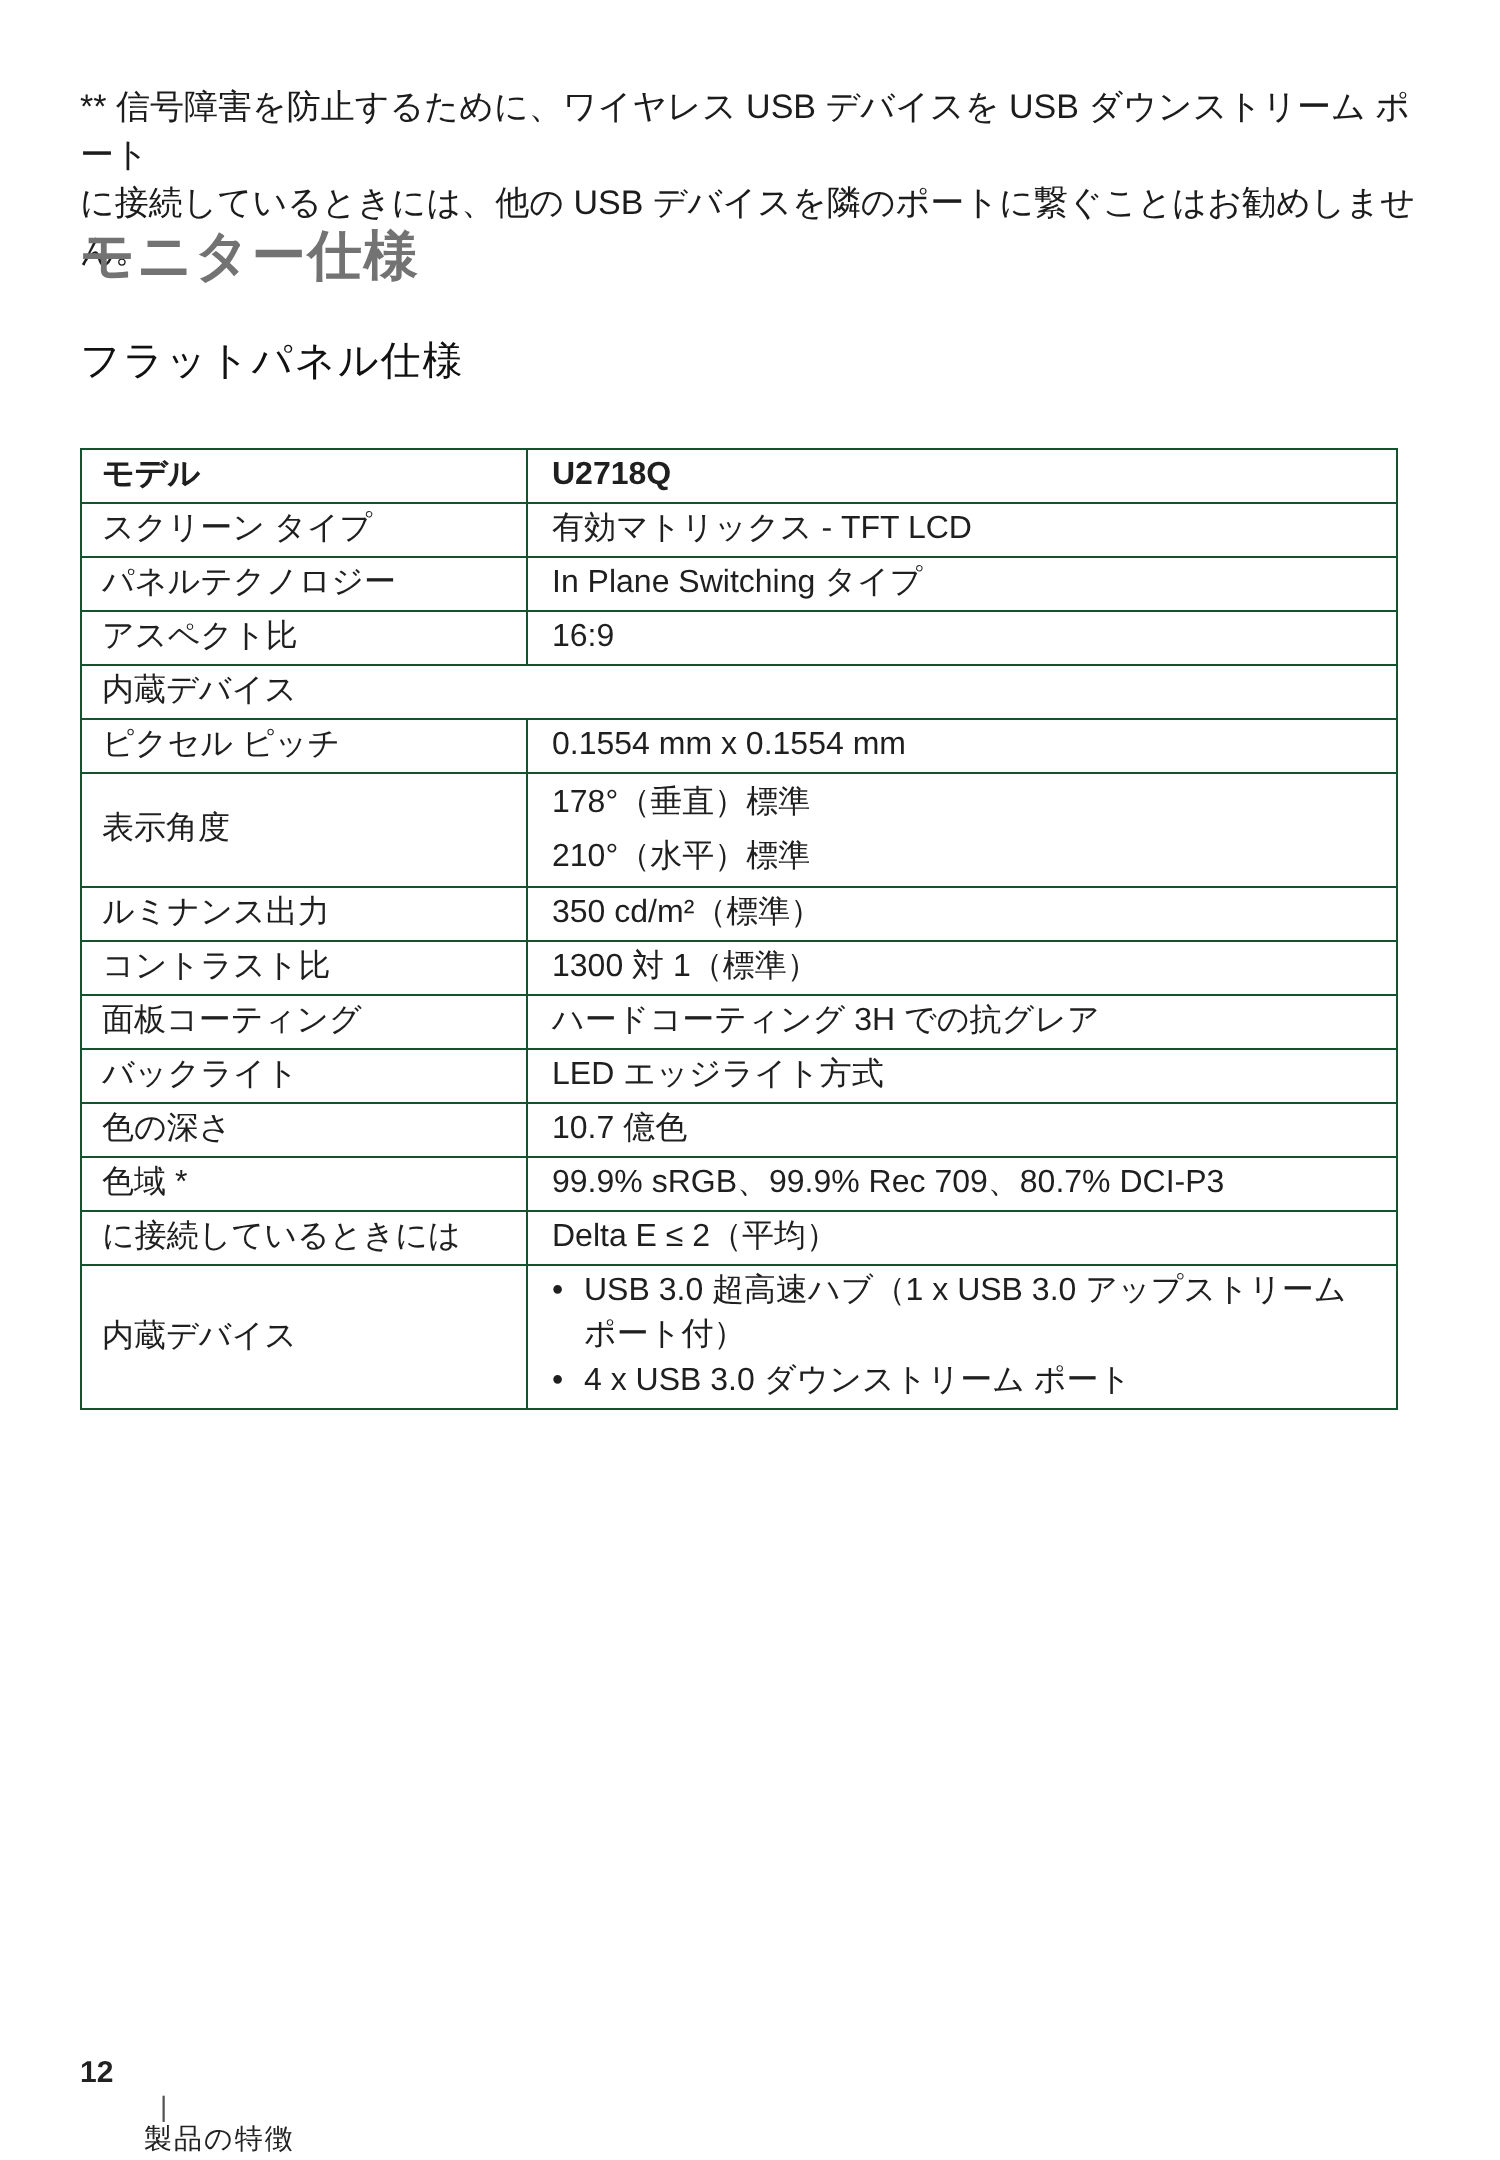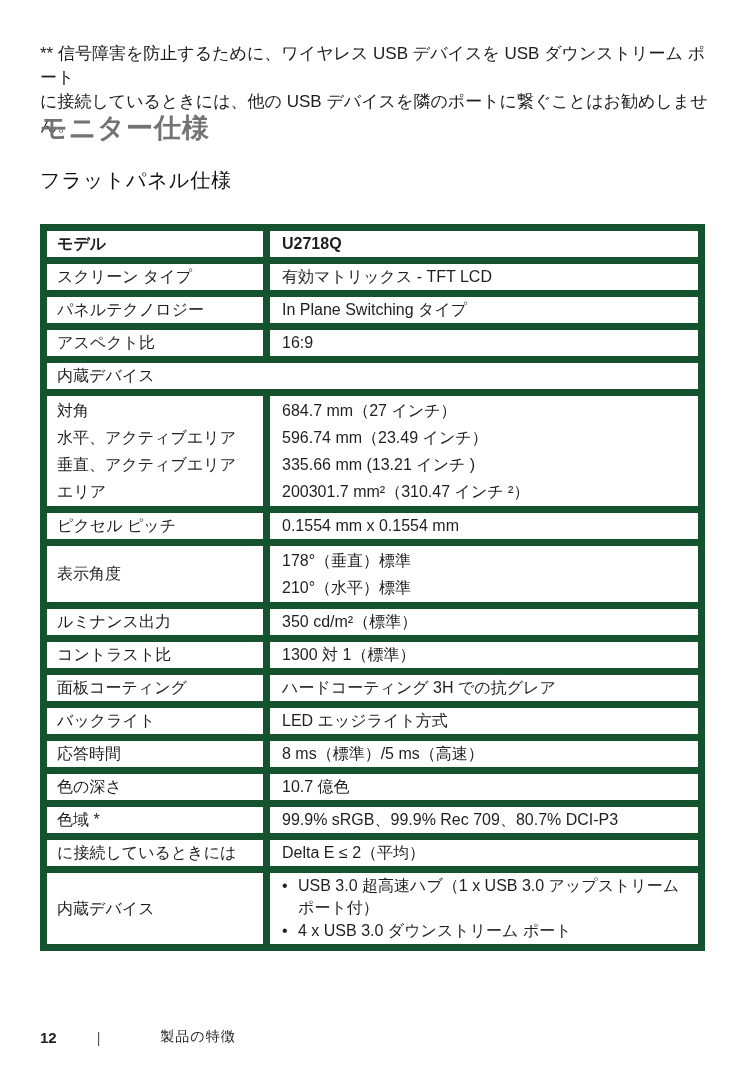"モデル" table.spec td { border: 7px solid #14532d -> 1px solid #14532d }
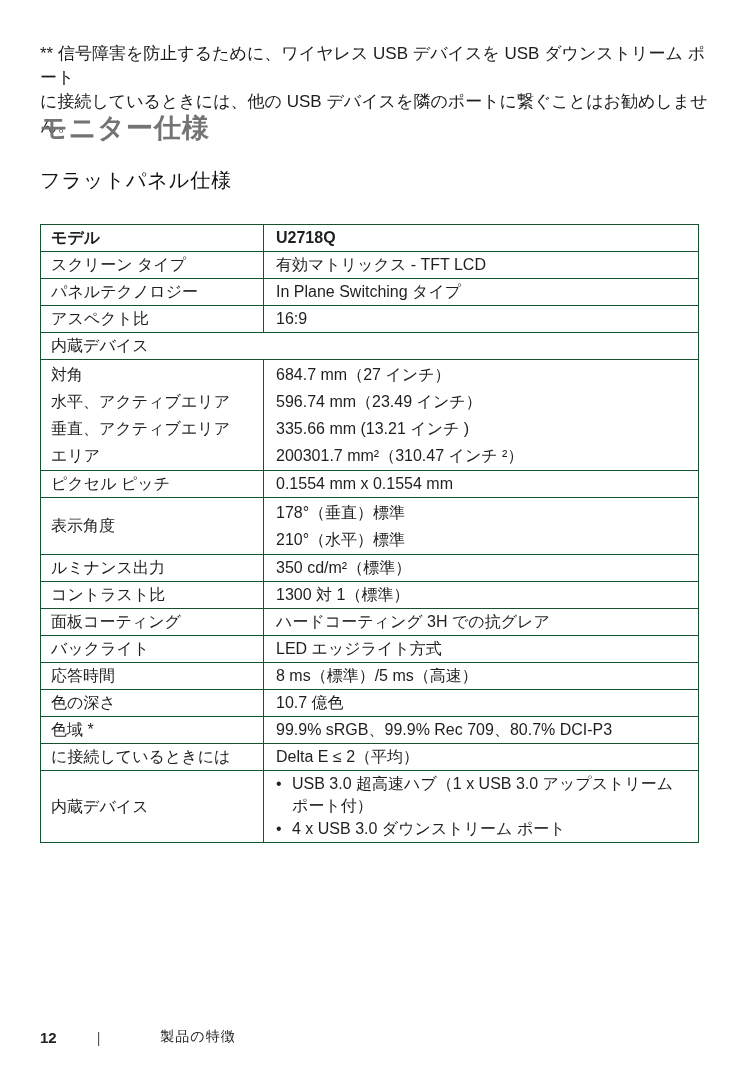"対角" tr { html: <tr> <td> <div>対角</div> <div>水平、アクティブエリア</div> <div>垂直、アクティブエリア</div> <div>エリア</div> </td> <td> <div>684.7 mm（27 インチ）</div> <div>596.74 mm（23.49 インチ）</div> <div>335.66 mm (13.21 インチ )</div> <div>200301.7 mm²（310.47 インチ ²）</div> </td> </tr> -> none }
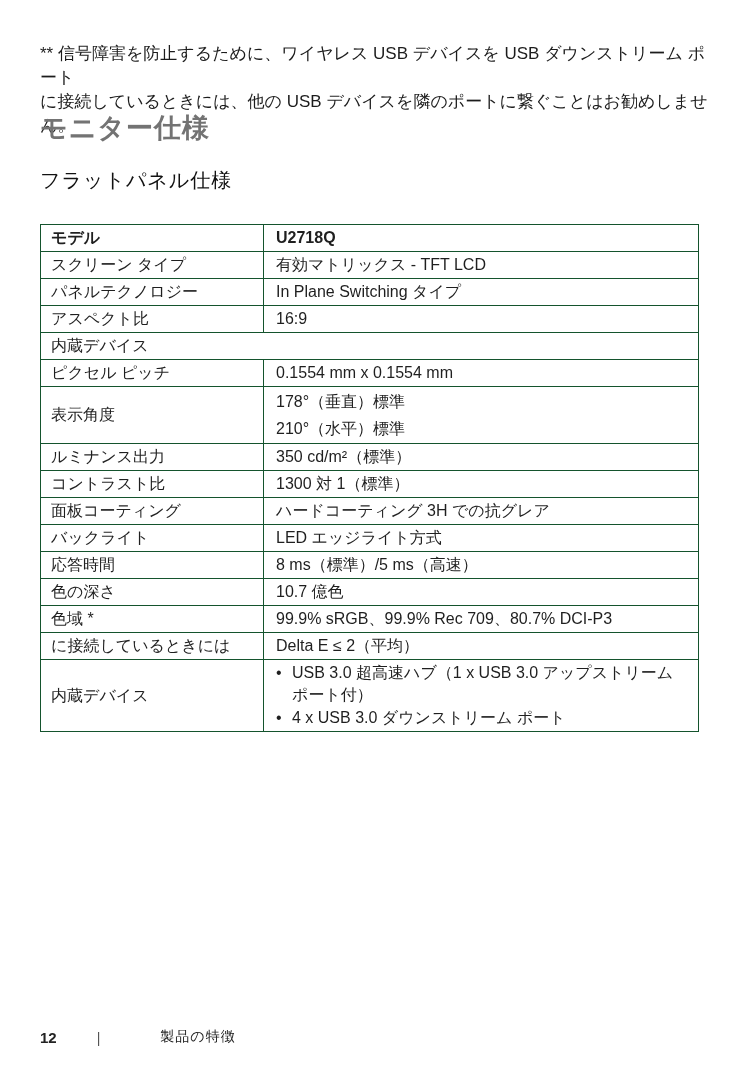"応答時間" tr { html: <tr> <td>応答時間</td> <td>8 ms（標準）/5 ms（高速）</td> </tr> -> none }
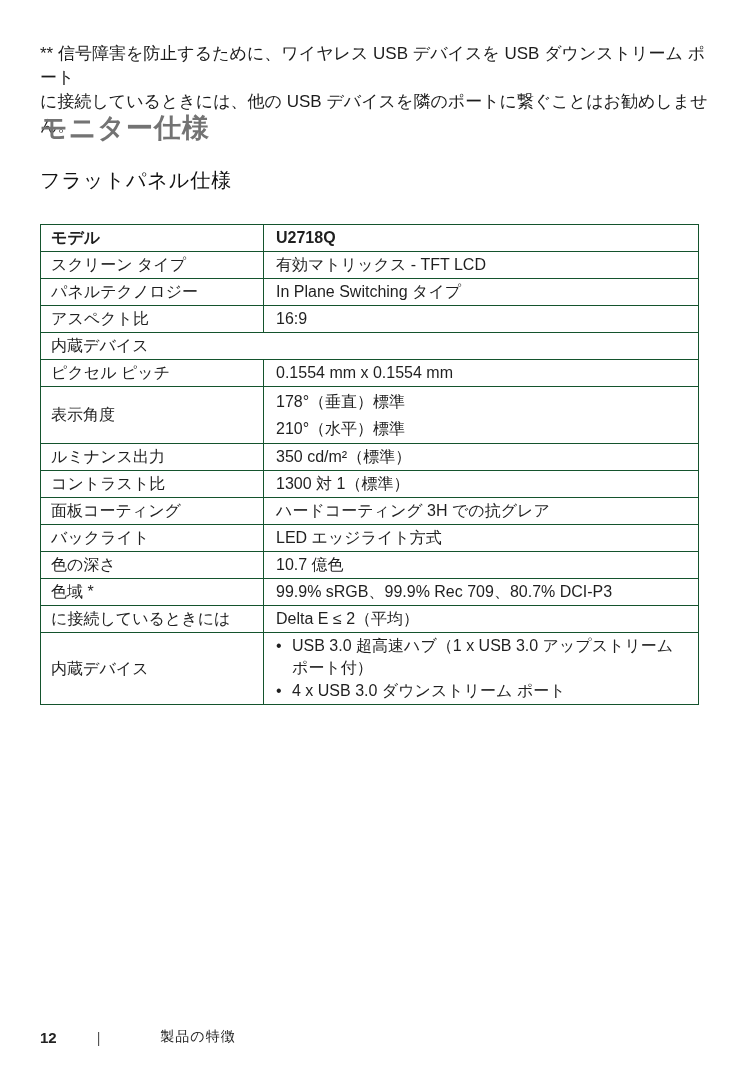"12" .footer { align-items: flex-end -> flex-start; flex-direction: none -> column }
